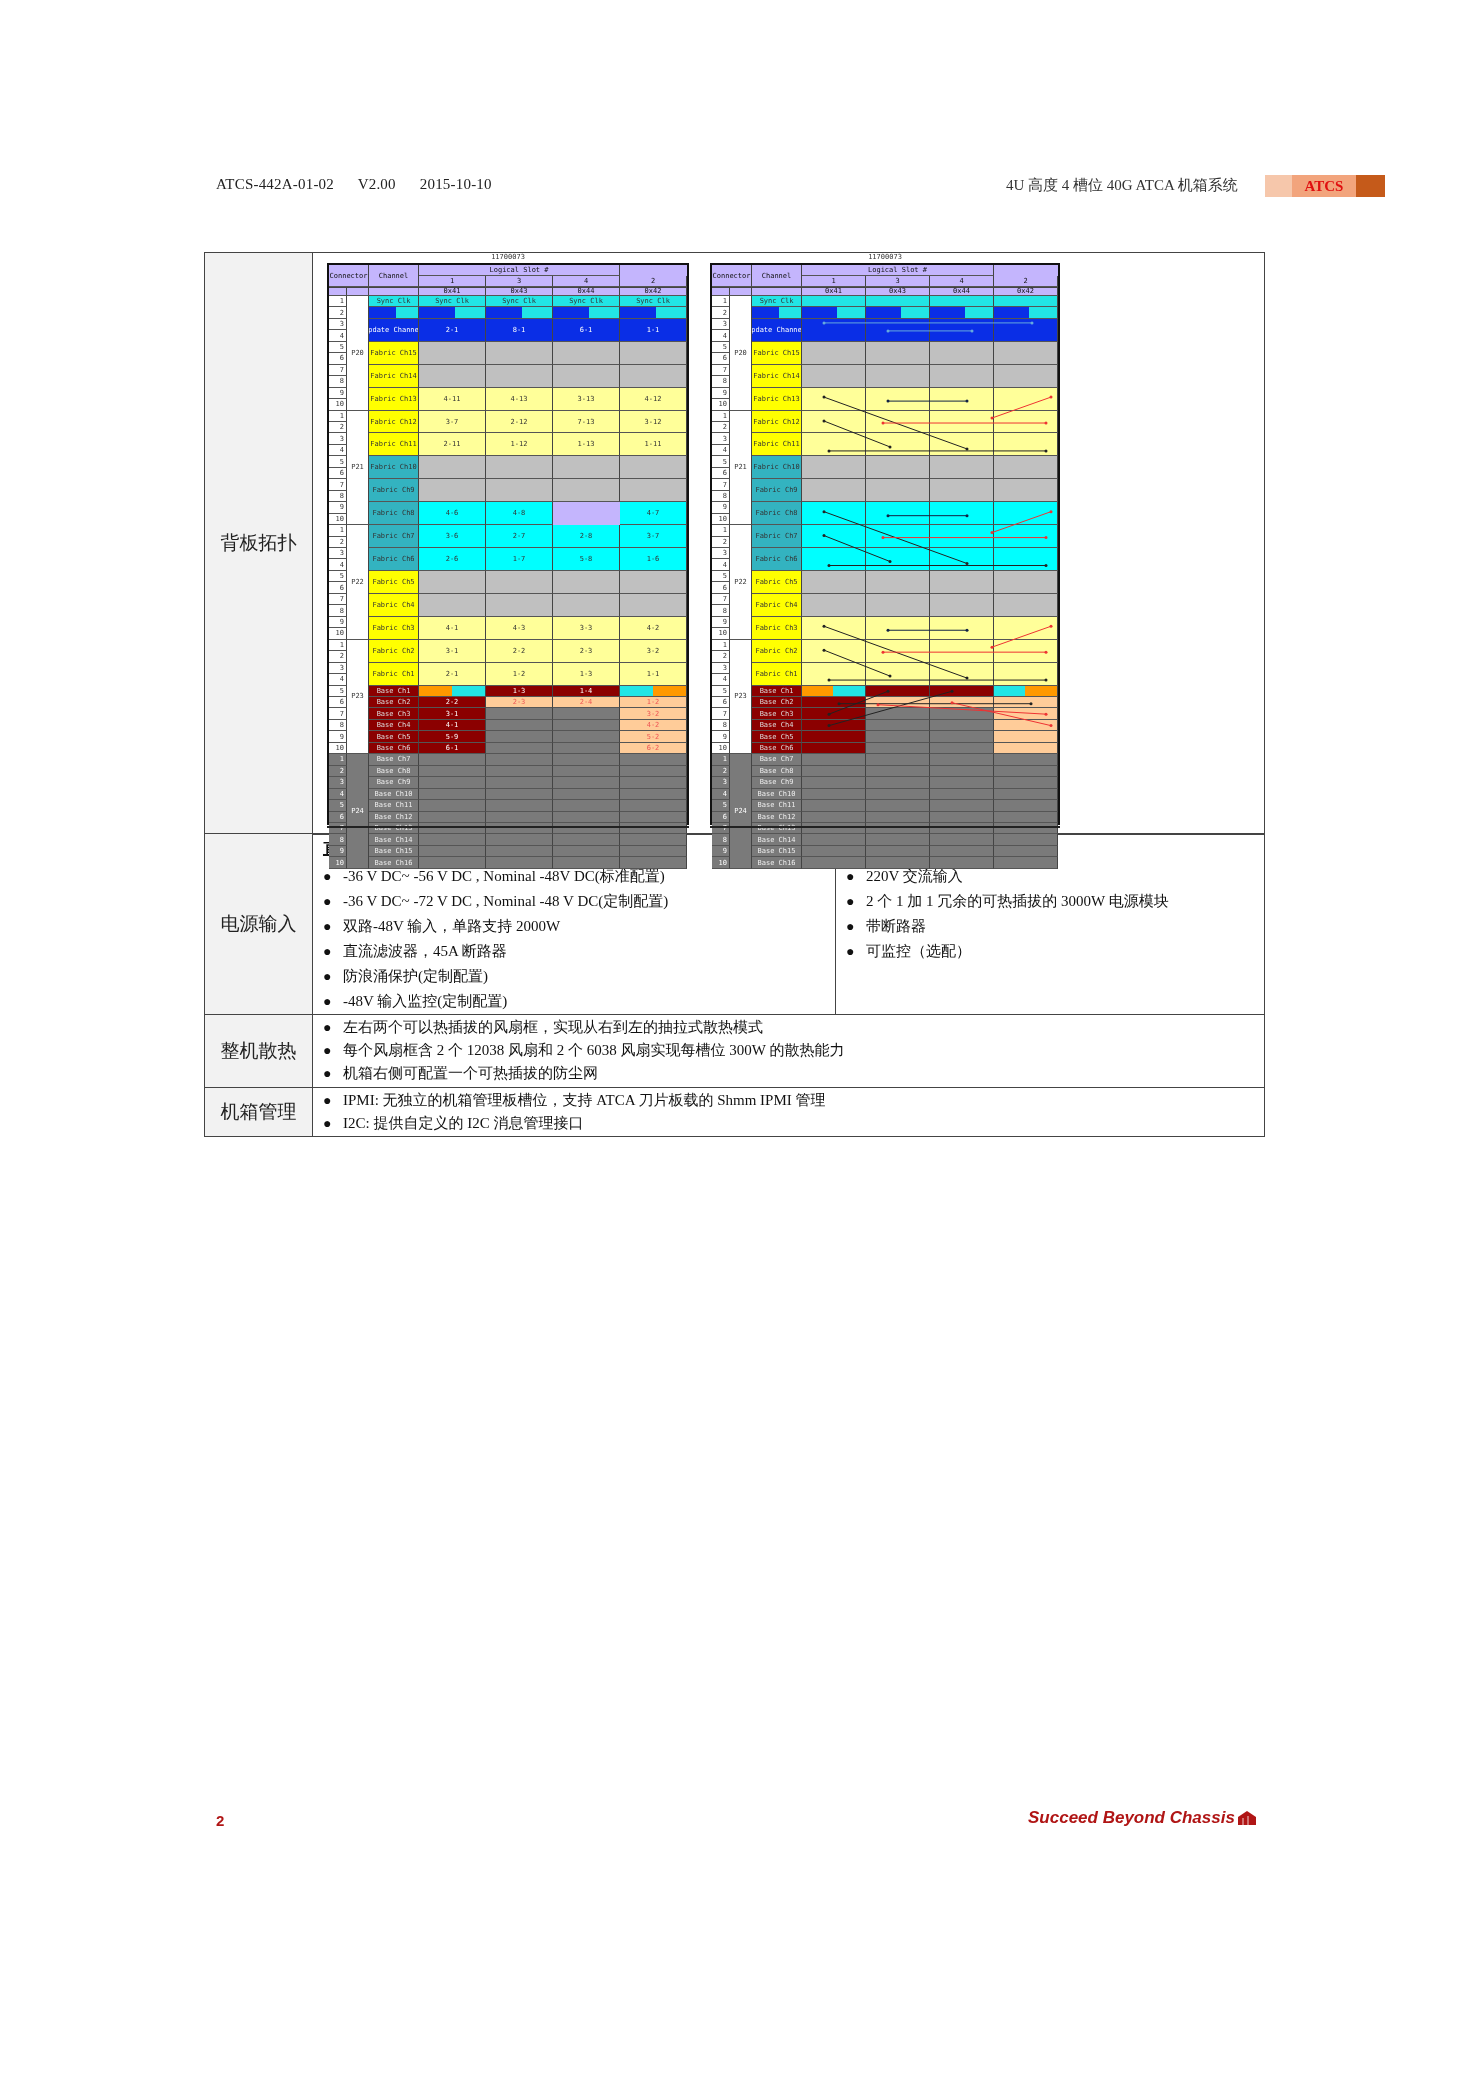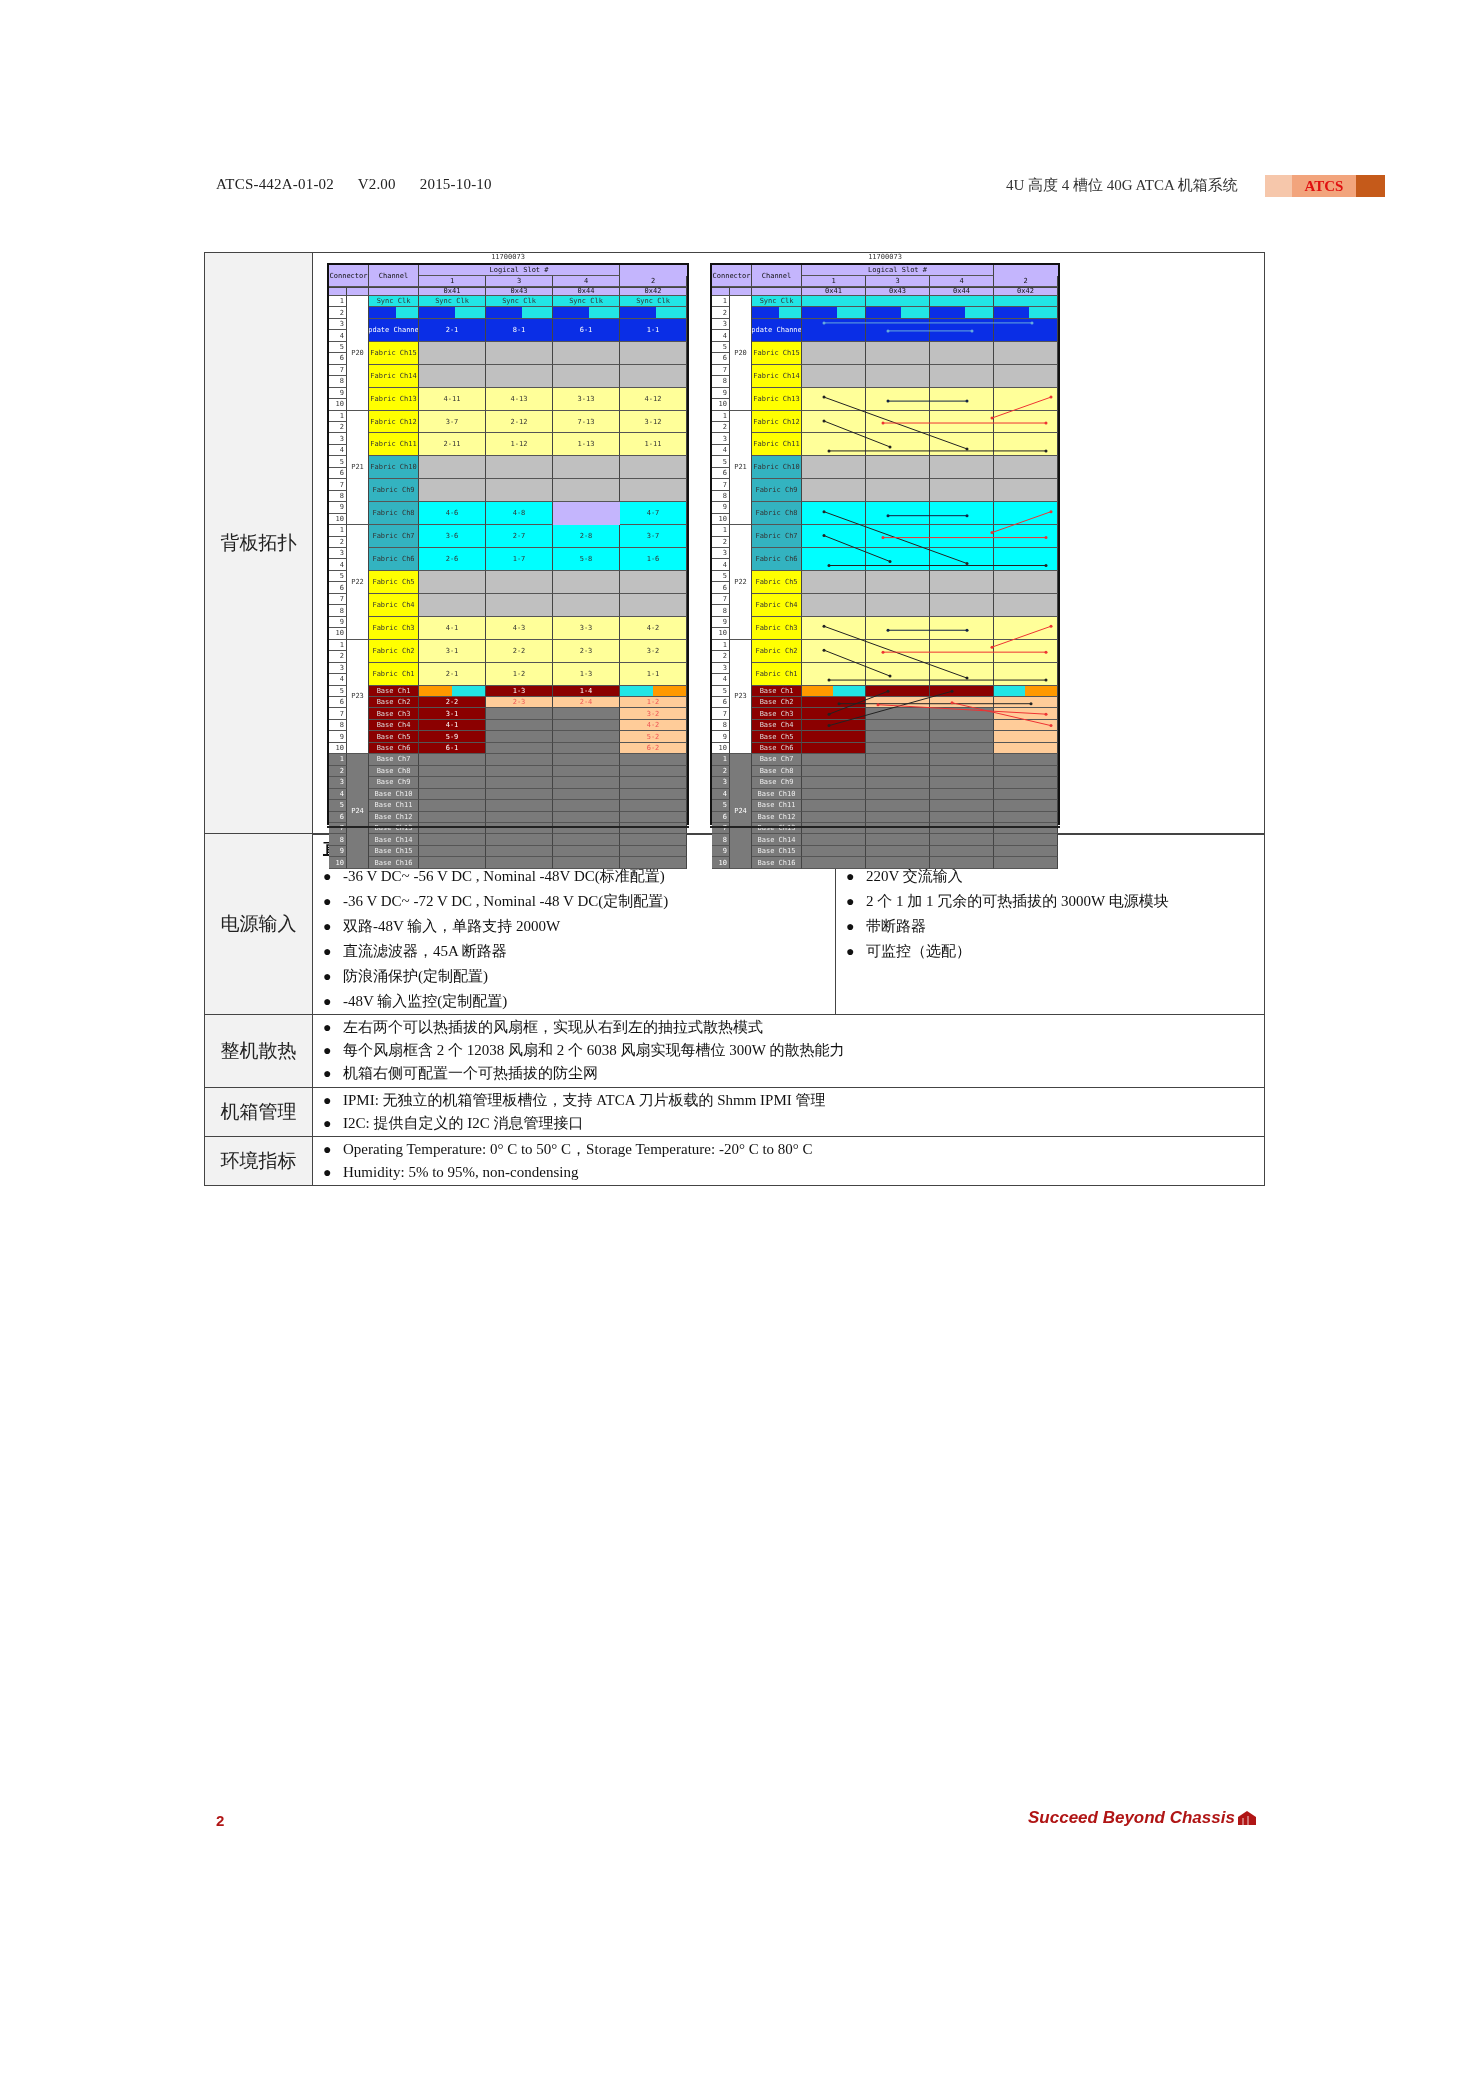"环境指标" tr { html: <tr> <td>环境指标</td> <td> <ul> <li>Operating Temperature: 0° C to 50° C，Storage Temperature: -20° C to 80° C</li> <li>Humidity: 5% to 95%, non-condensing</li> </ul> </td> </tr> -> none }
